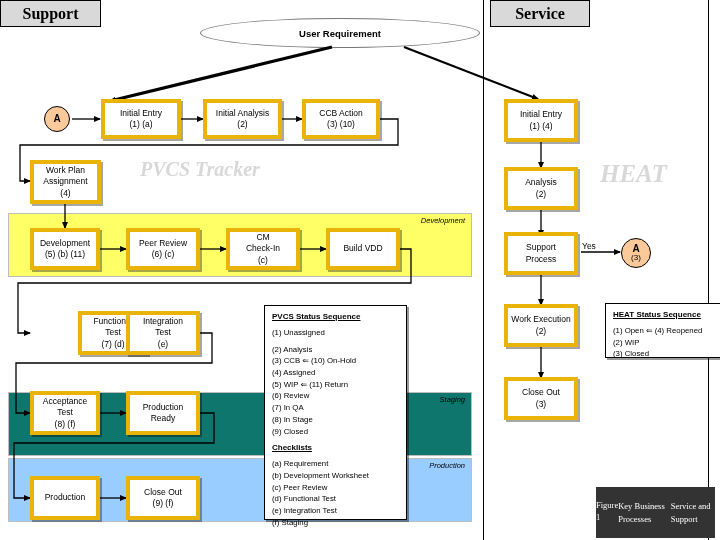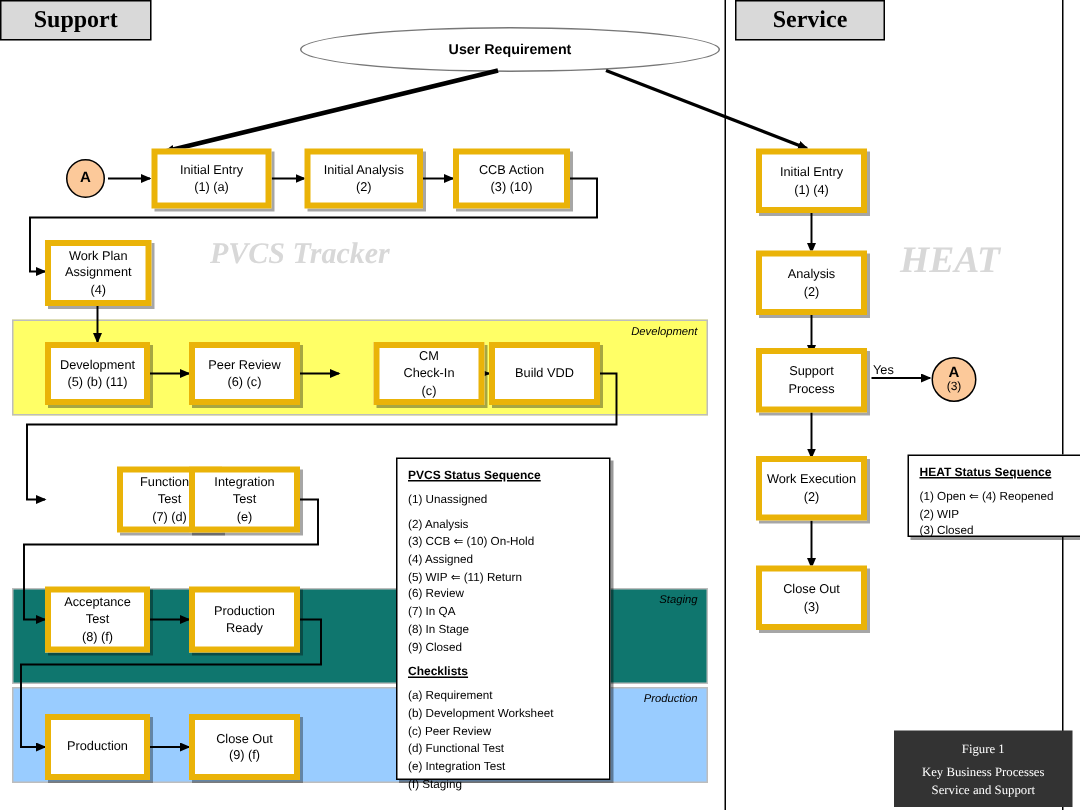"CM" div.pbox { margin-left: 23px -> none }
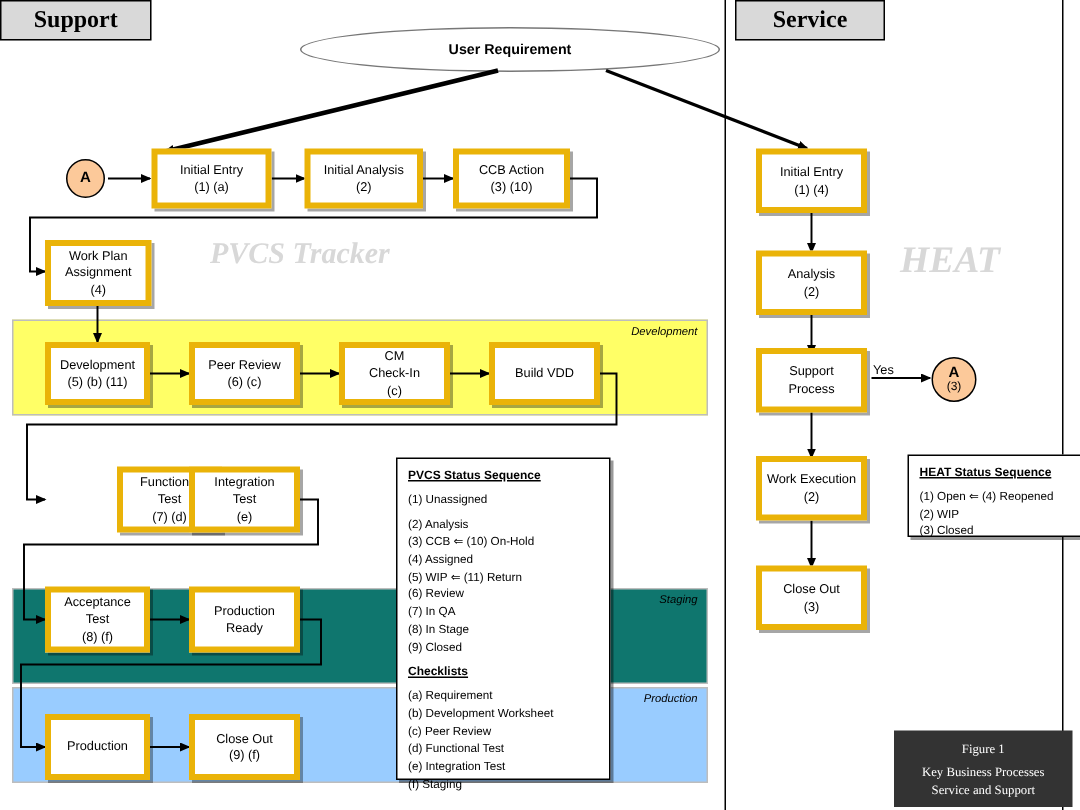"Figure 1" #figure-caption { flex-direction: column -> none }
